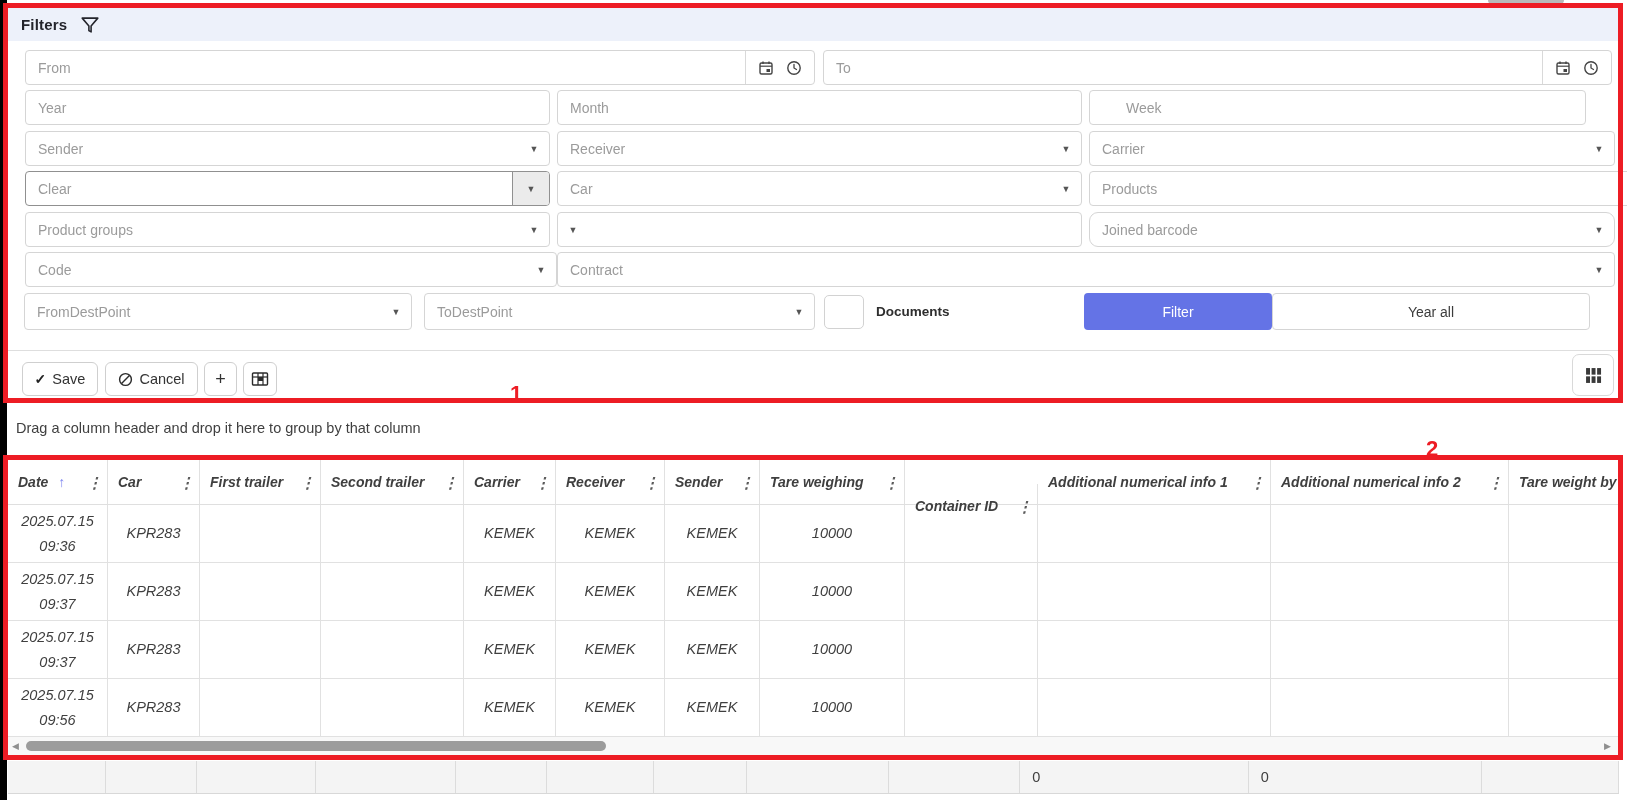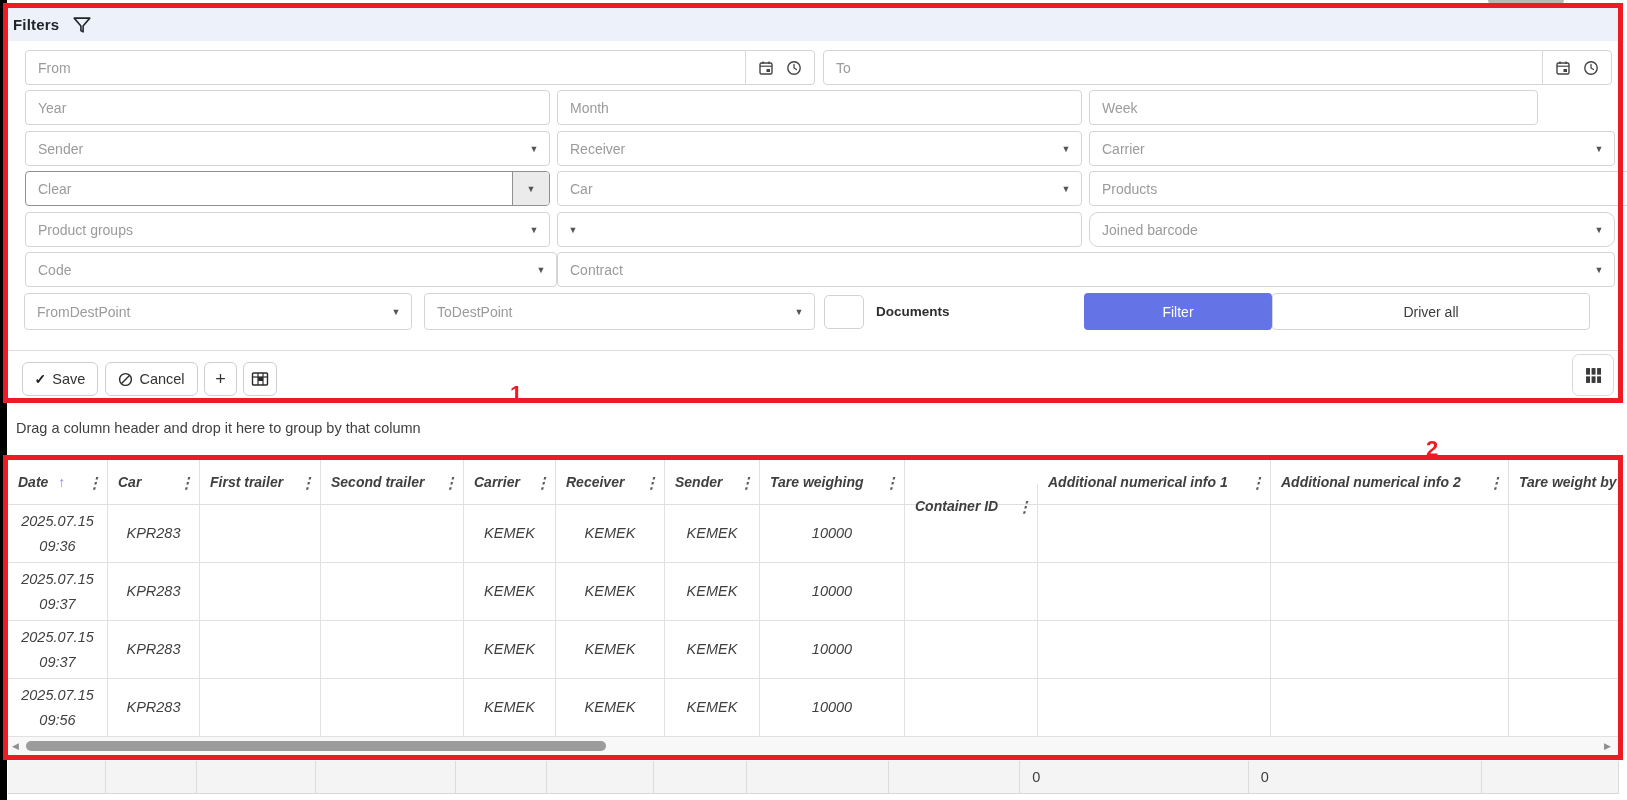"Filters" .filters-bar { padding-left: 5px -> 13px }
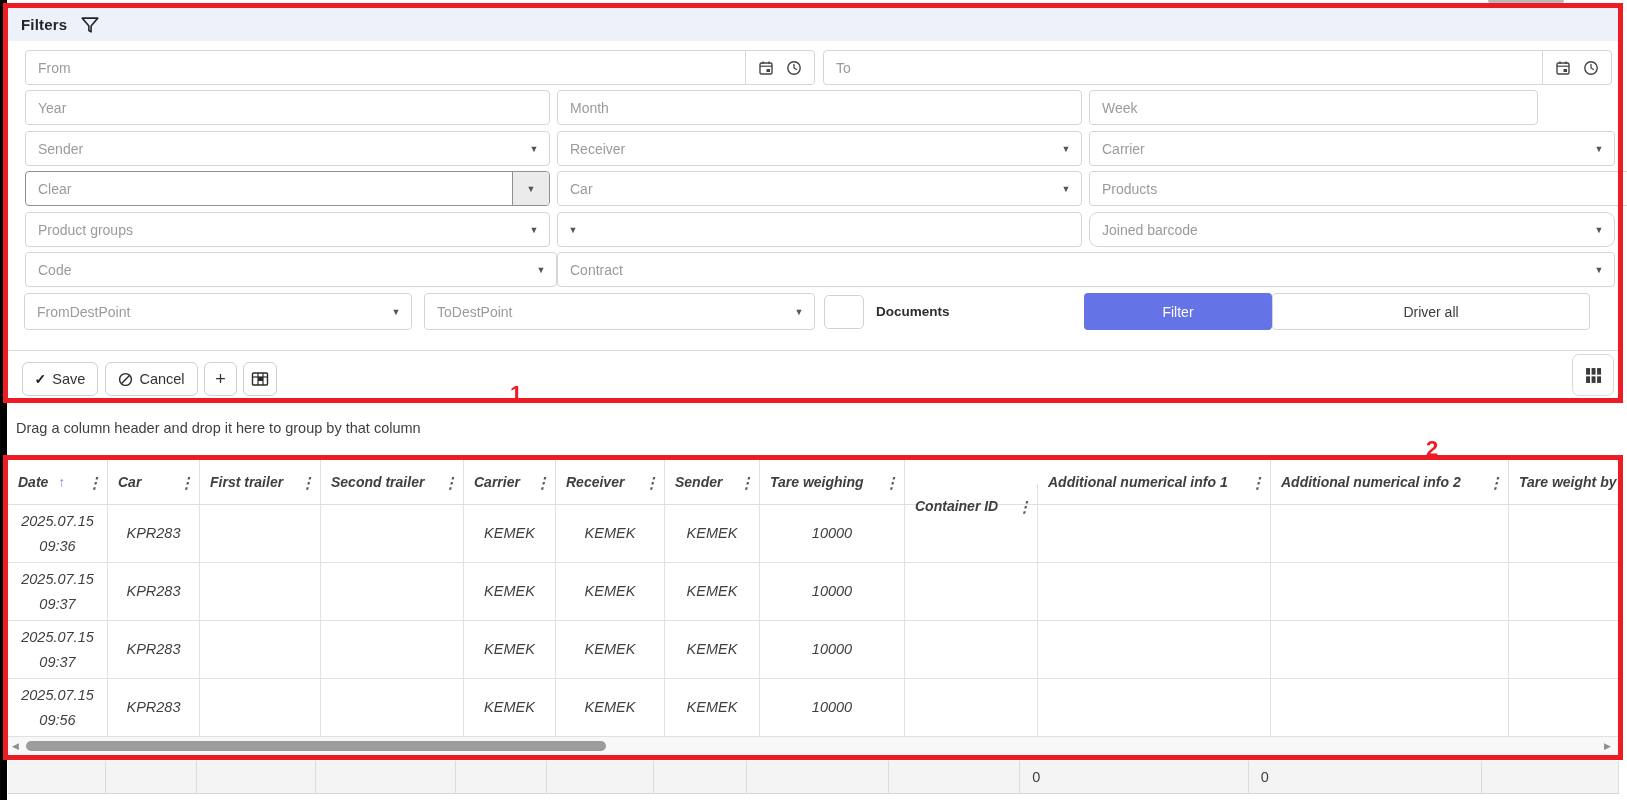"Week" div.field { padding-left: none -> 24px; width: 449px -> 497px }
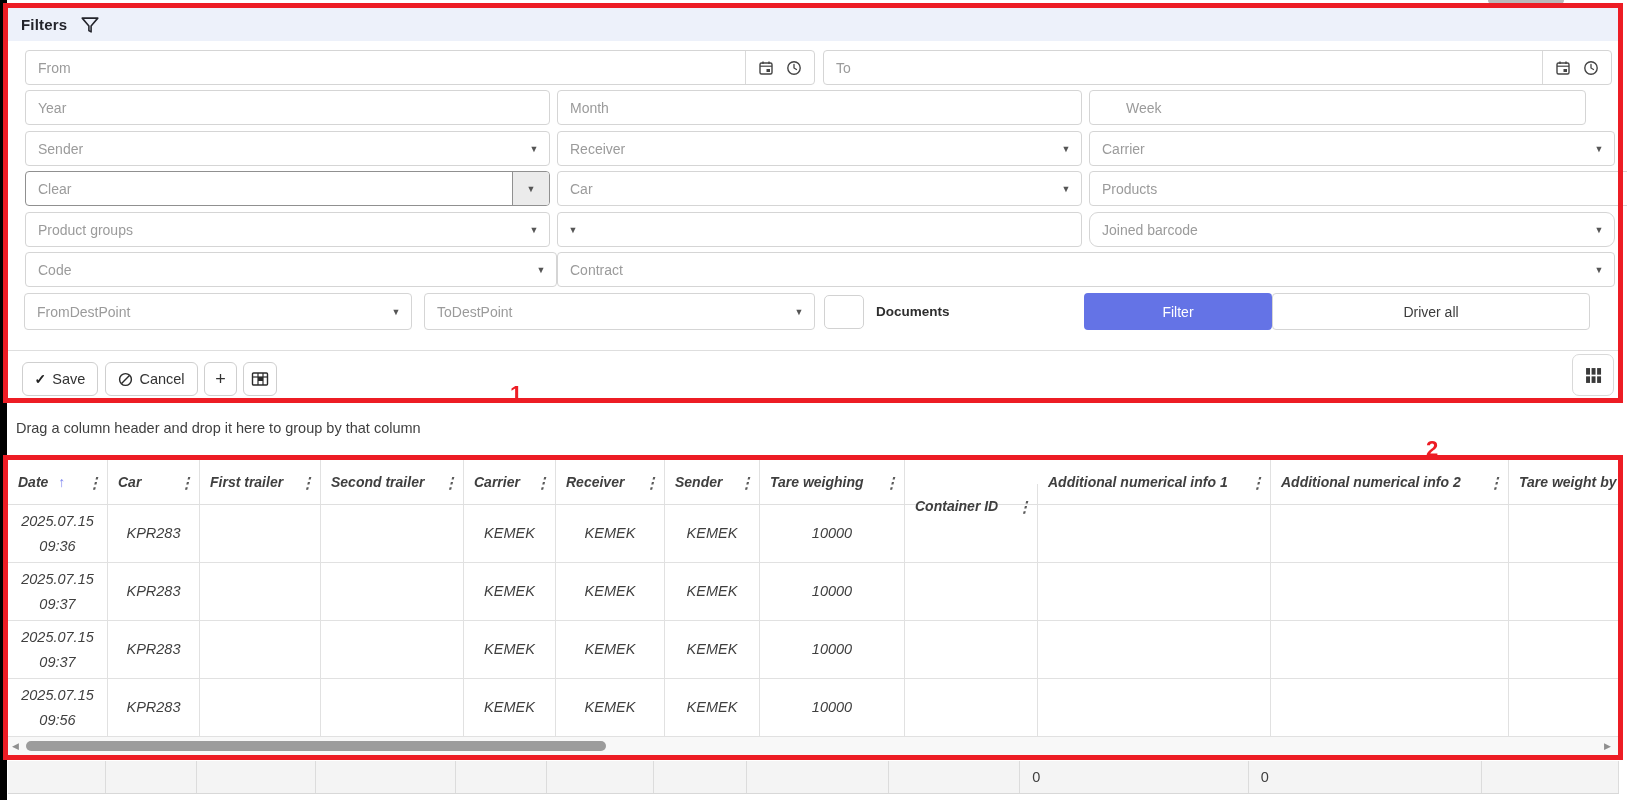"Driver all" button.btn-clear { text: Driver -> Year }
